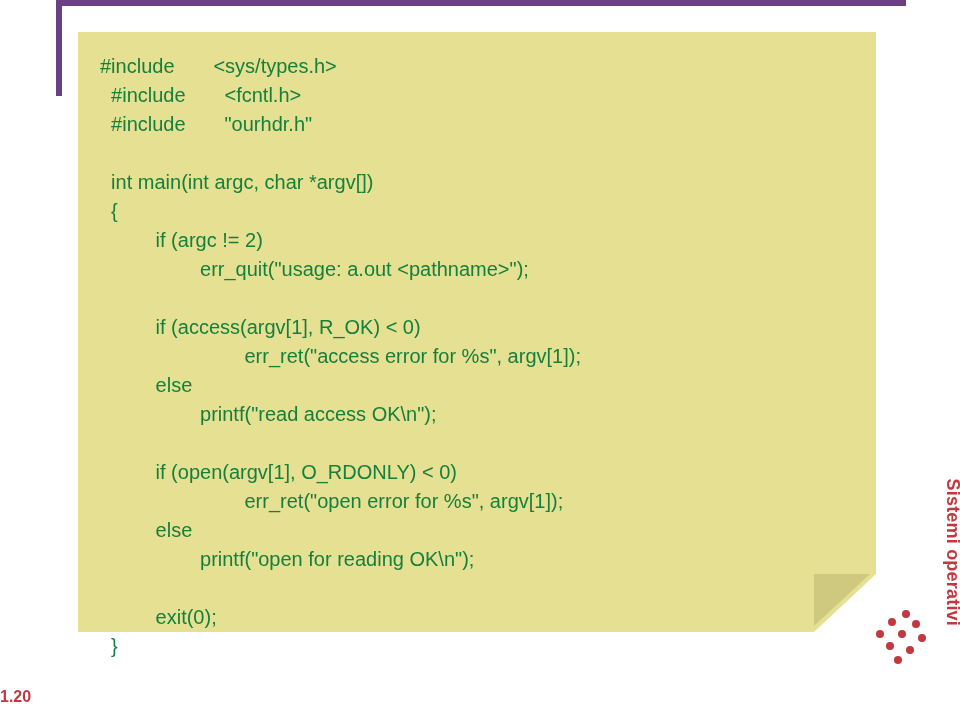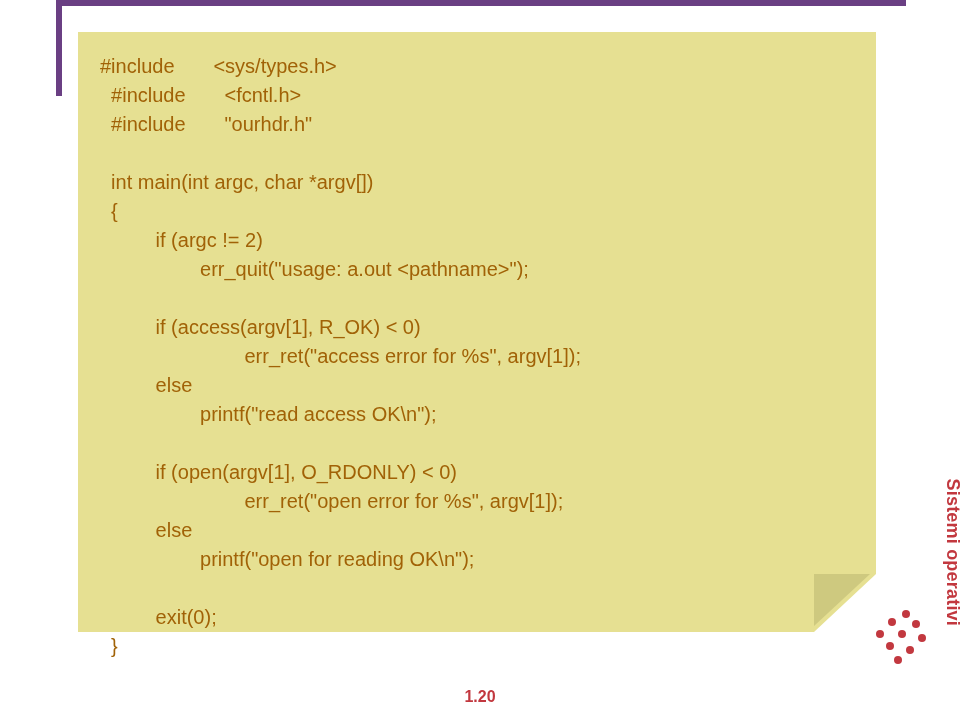"#include <sys/types.h> #include" .code { color: #a16207 -> #15803d }
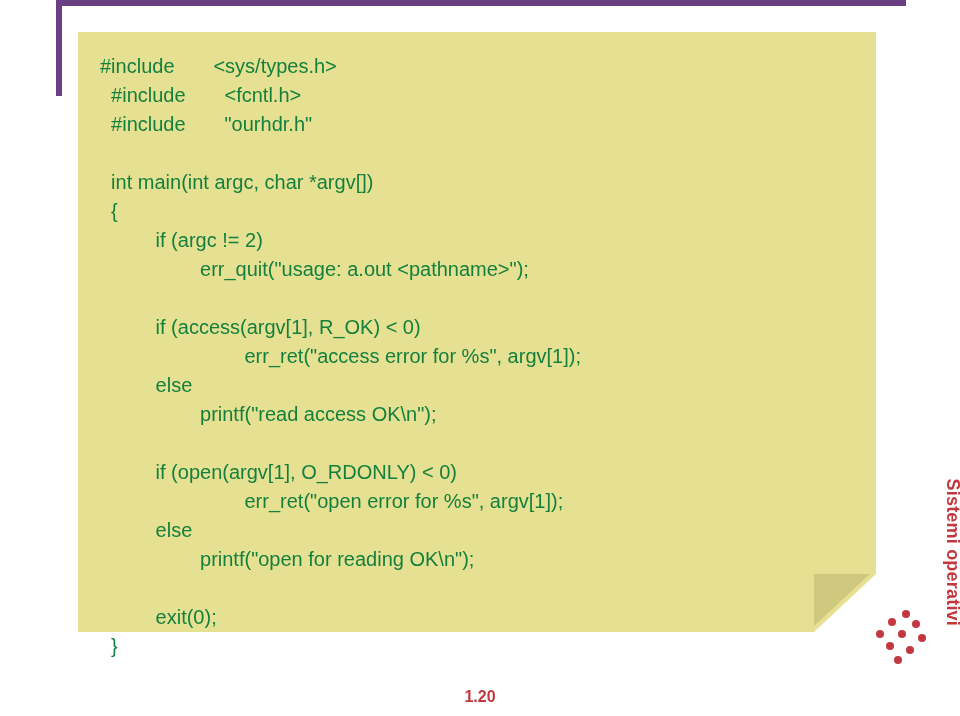"1.20" .page-num { text-align: center -> left }
